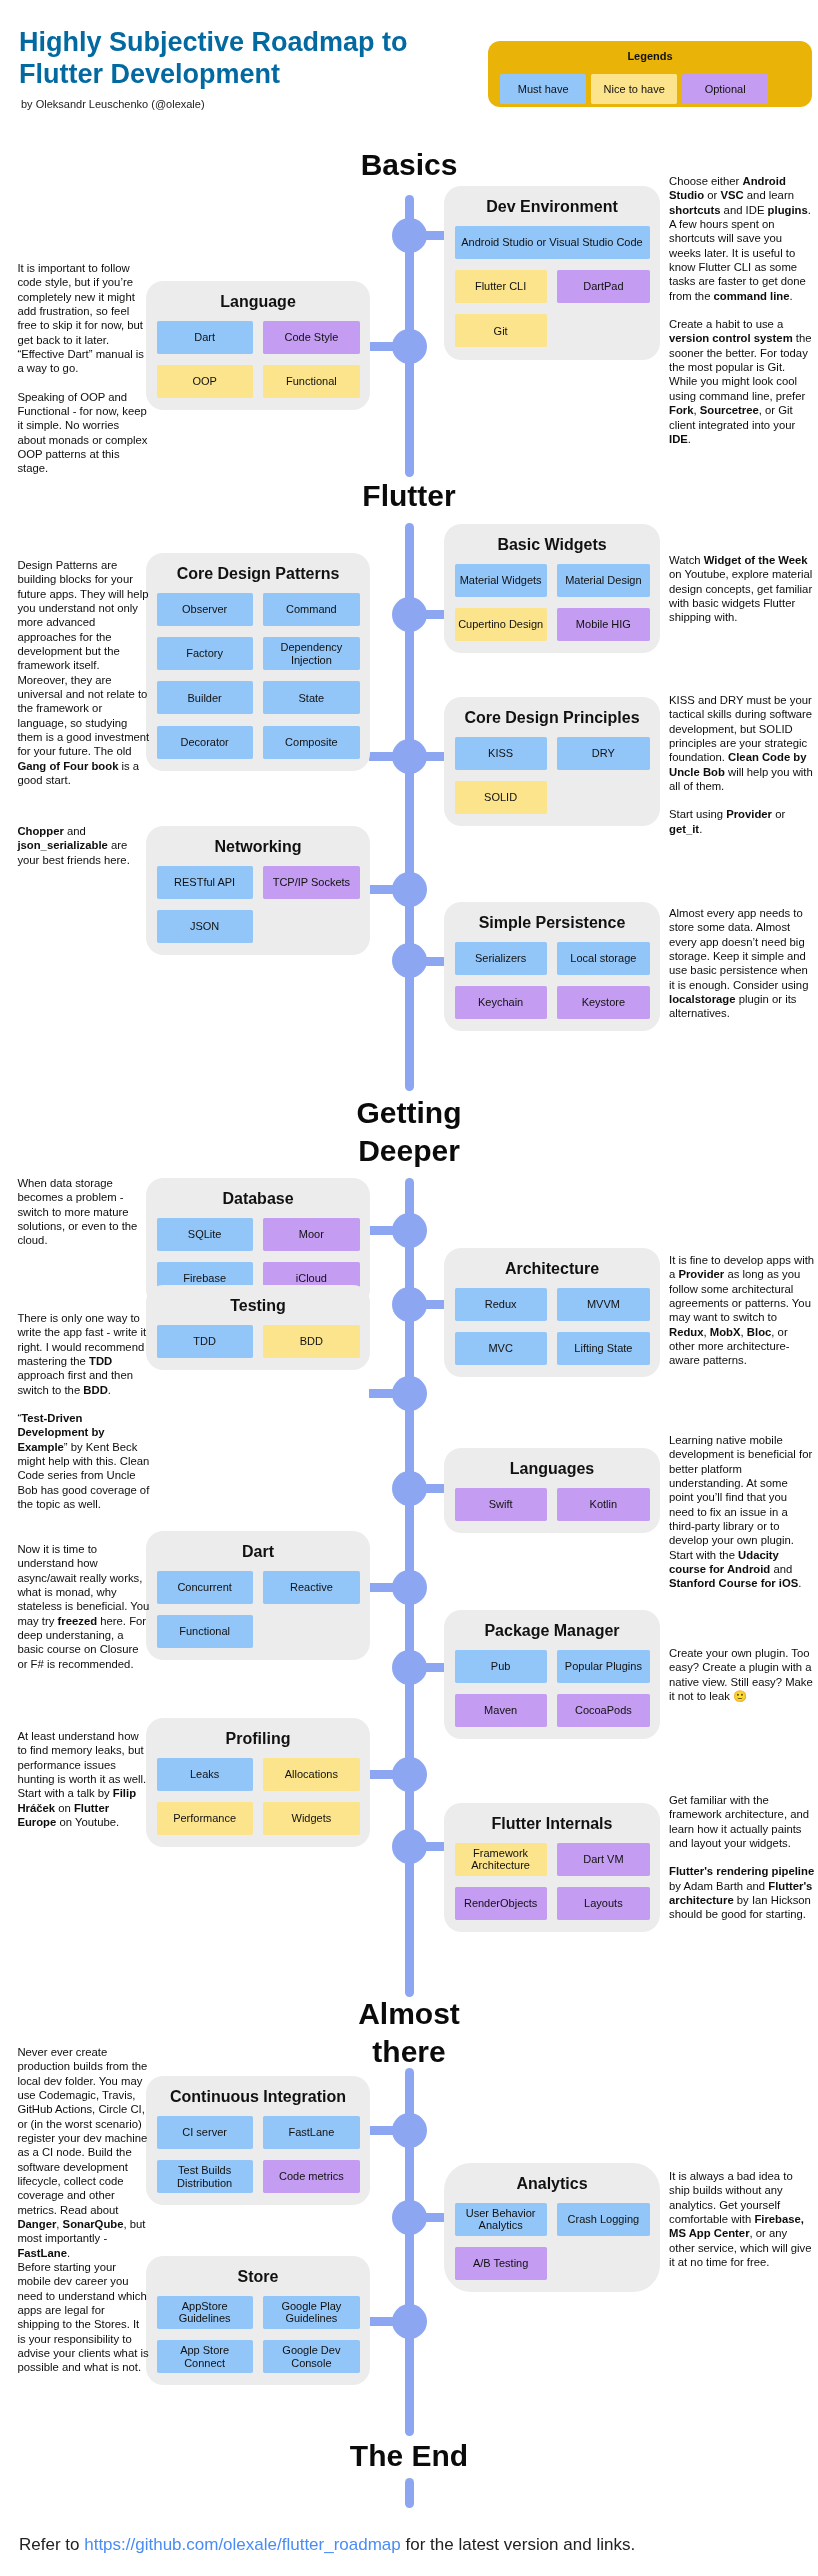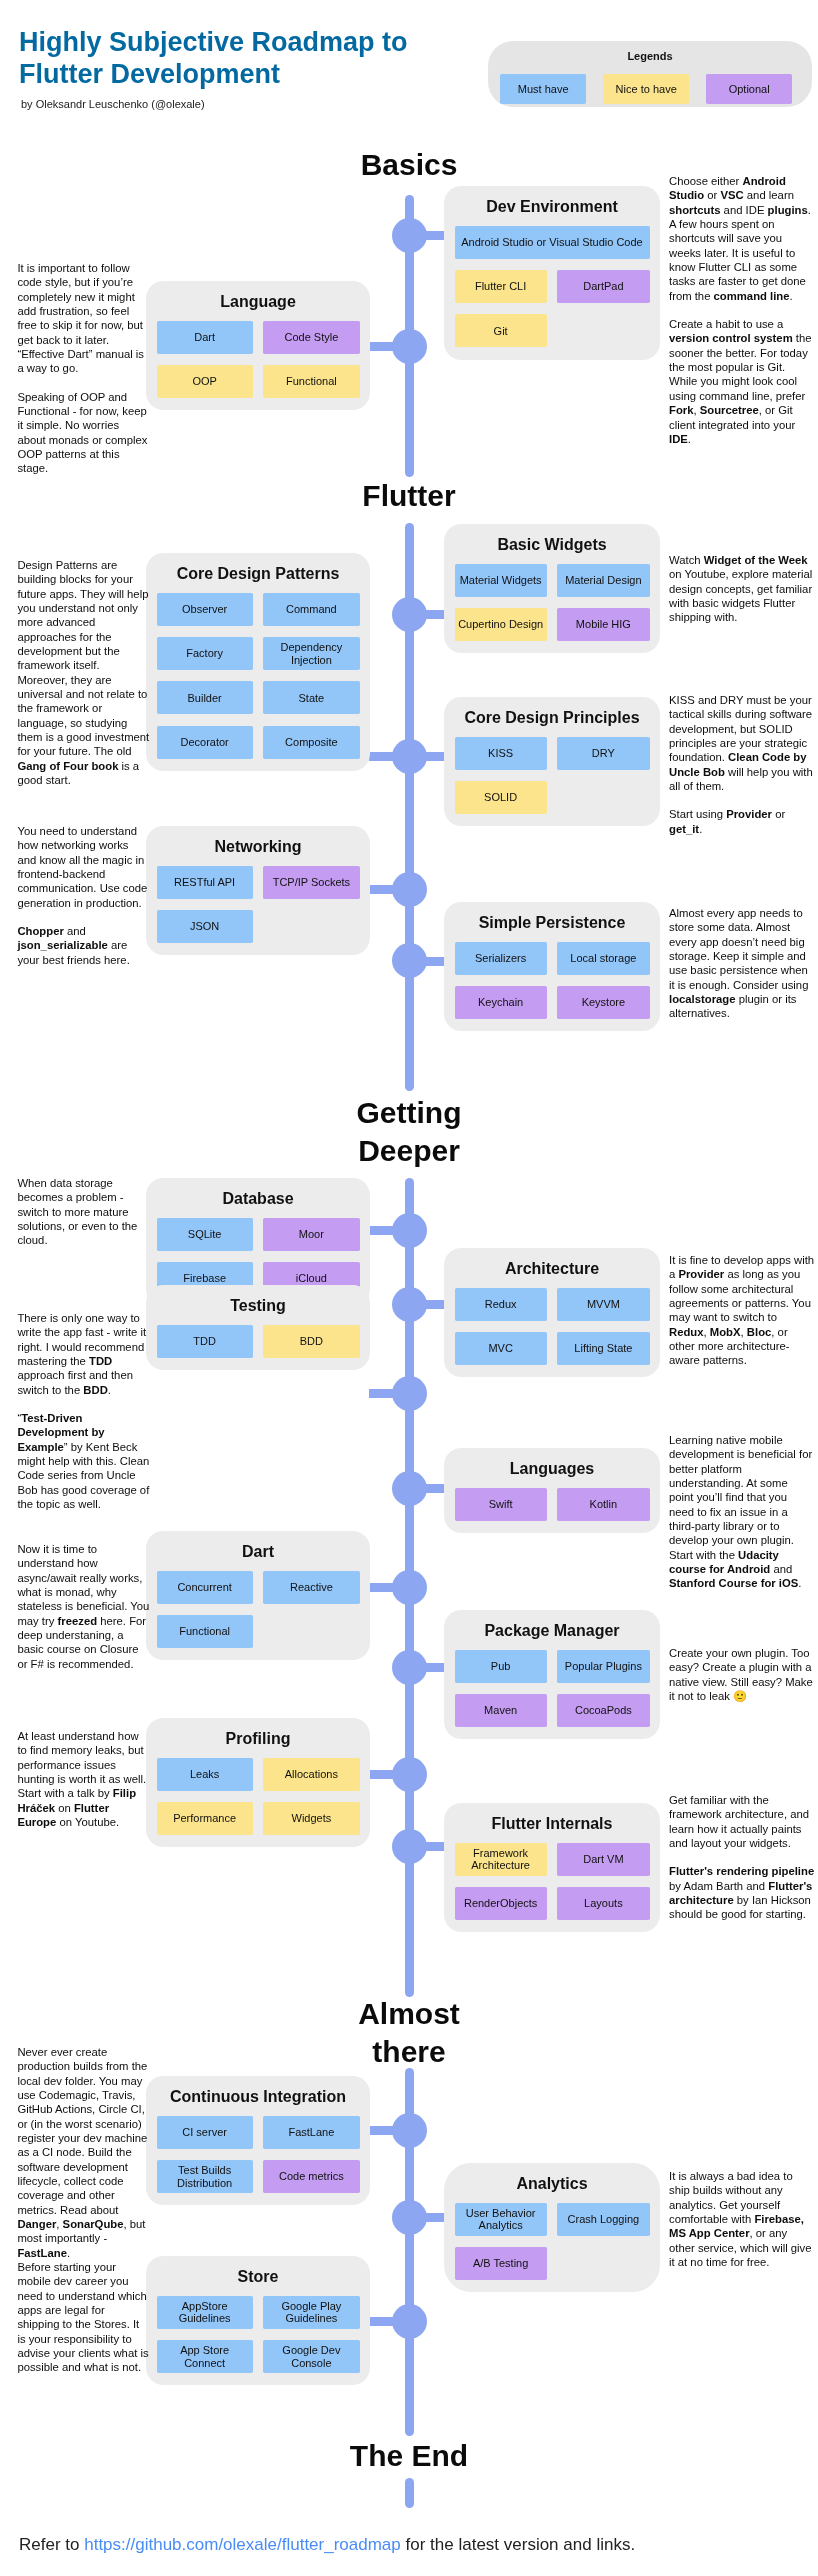"Legends" .legend-card { background: #e5e5e5 -> #eab308; border-radius: 25px -> 12px }
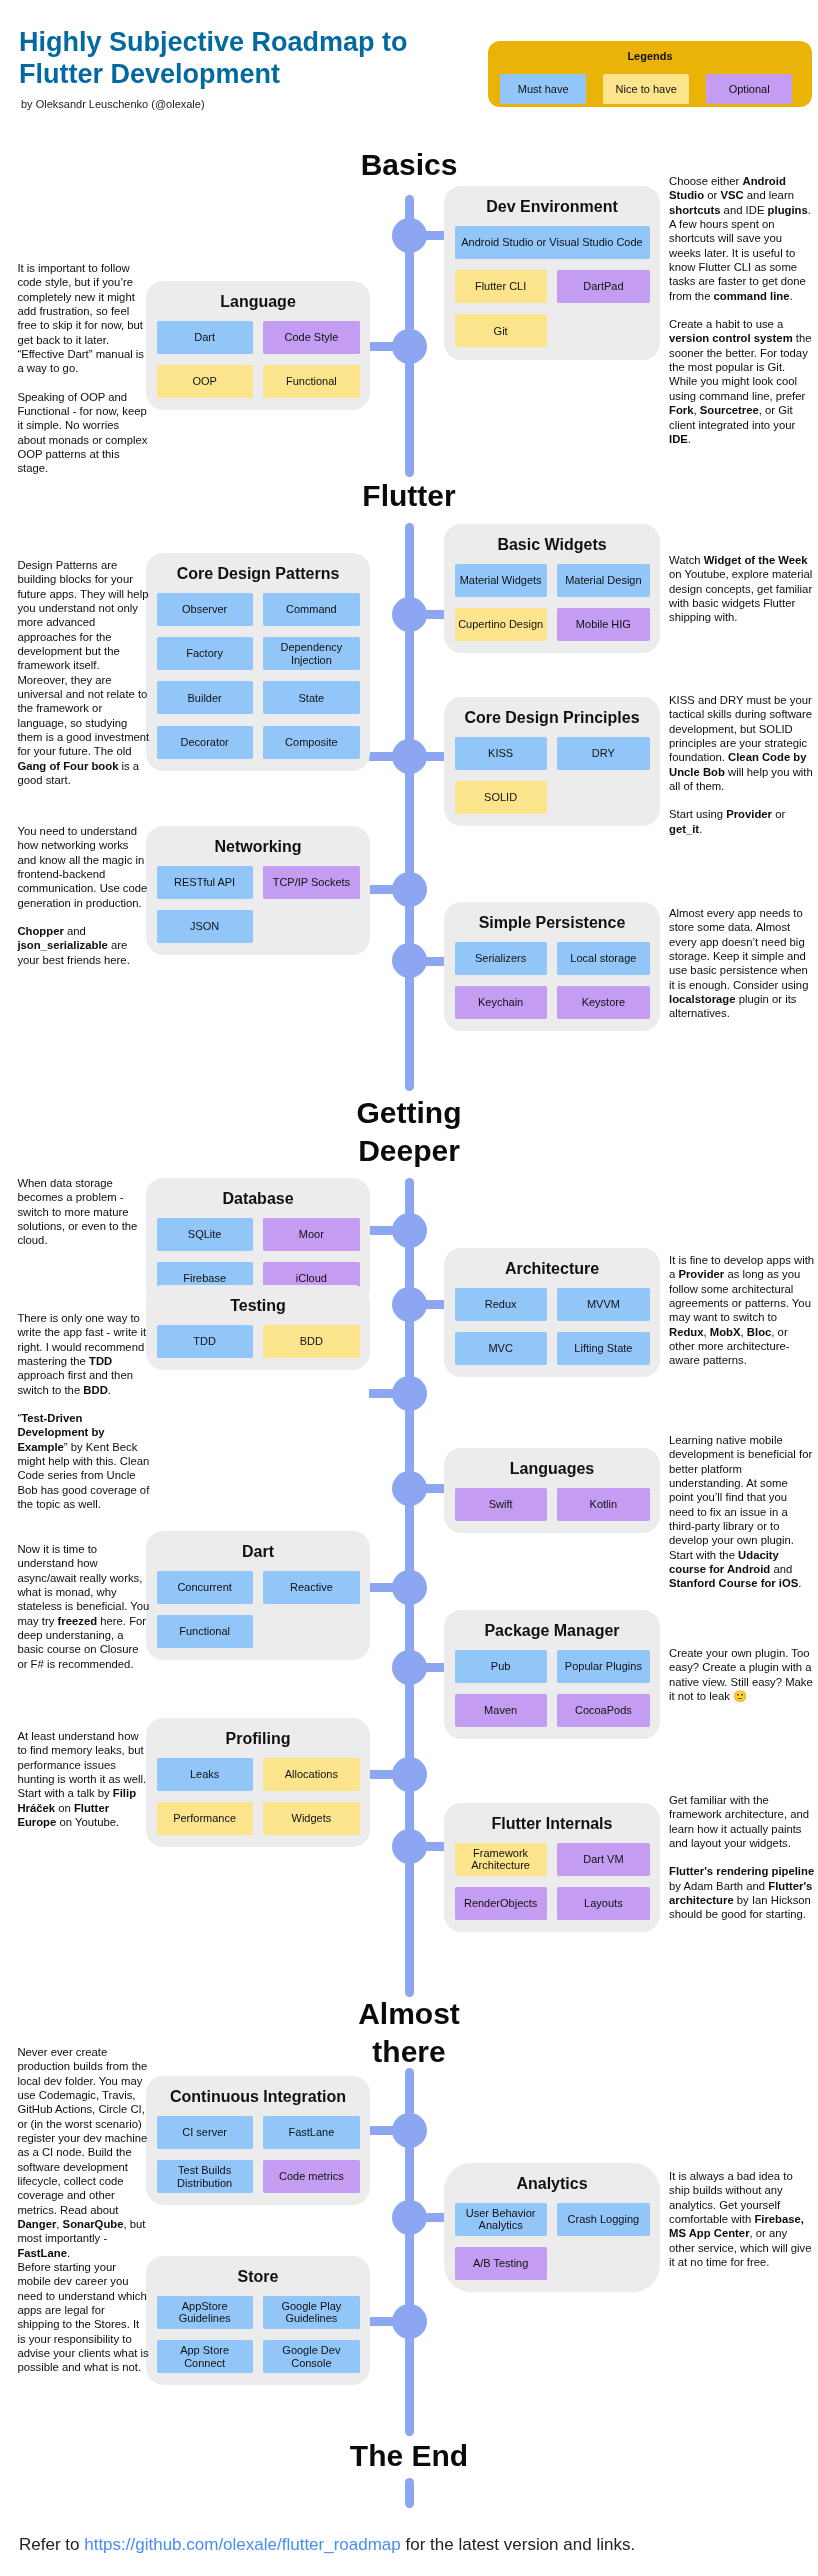"Must have" .legend-row { gap: 17px -> 5px }
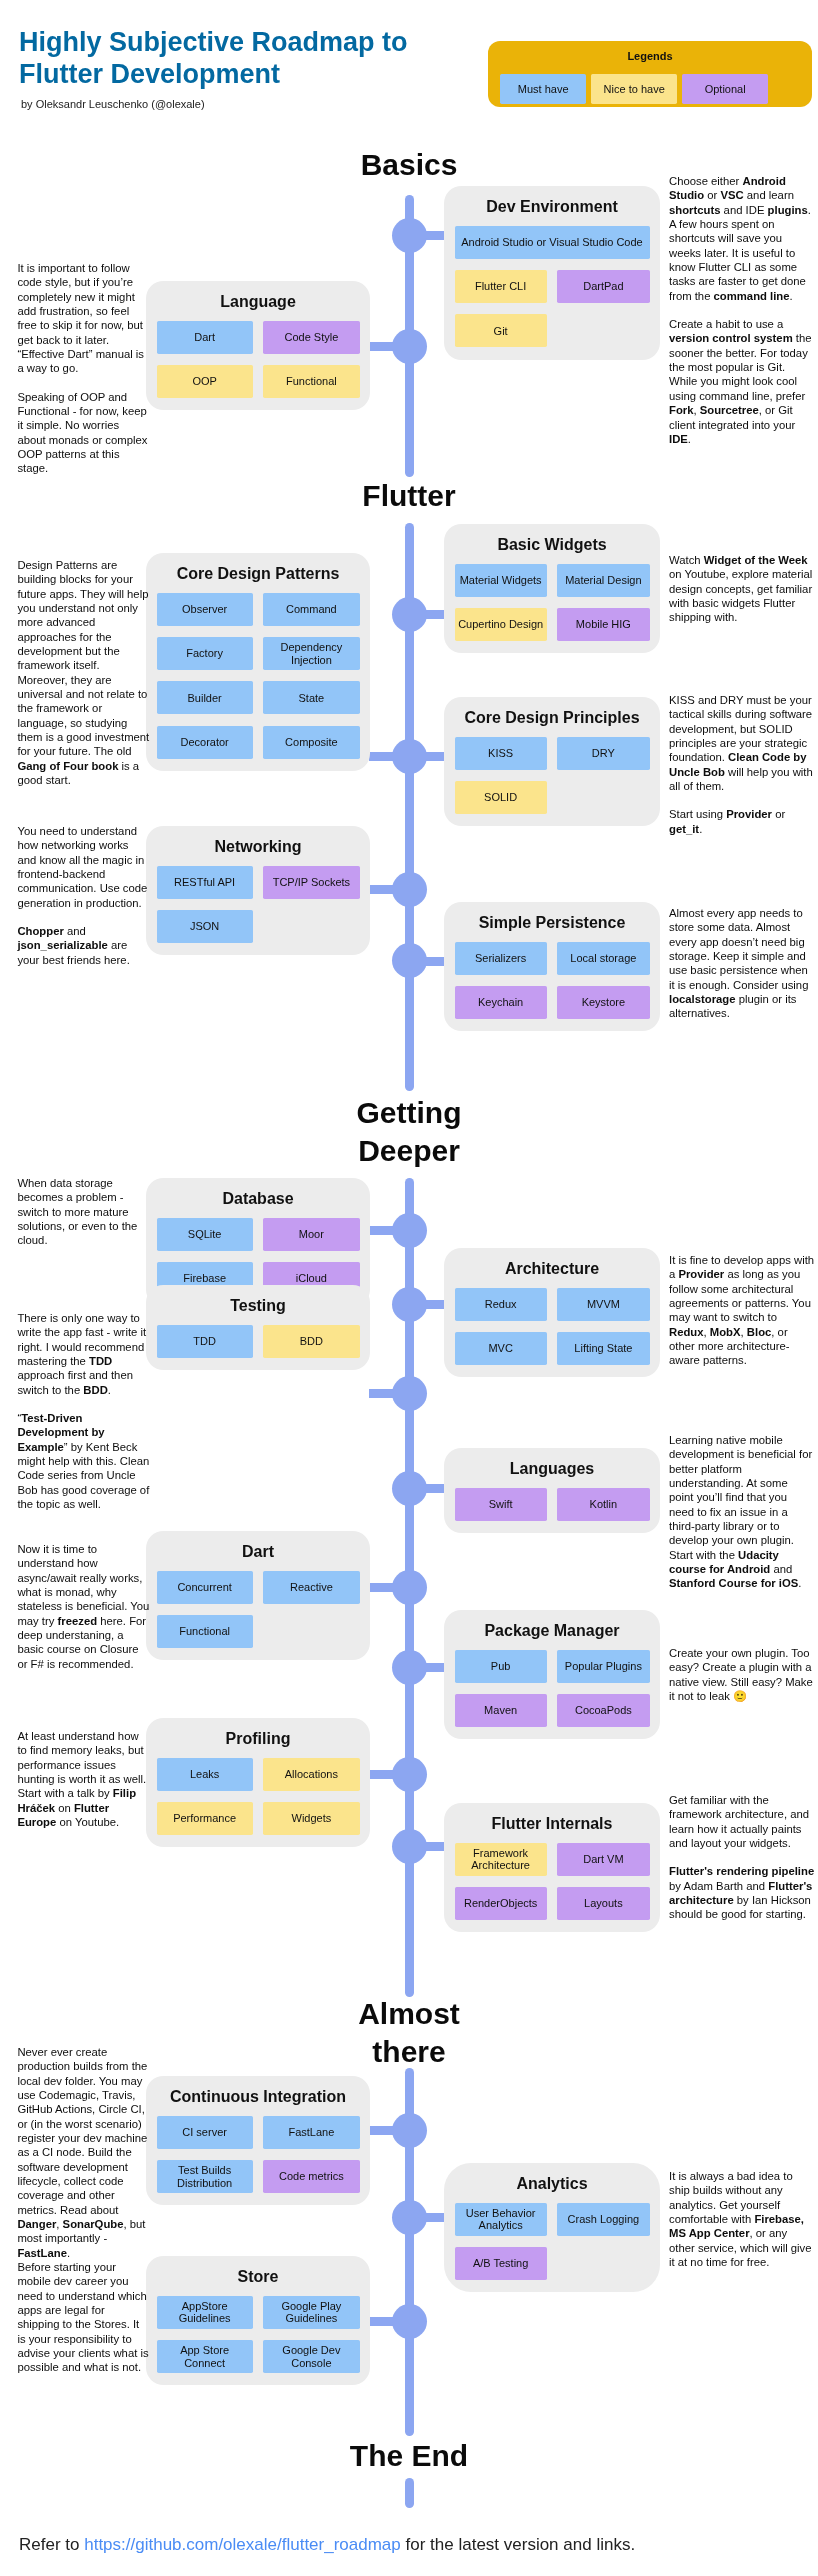"You need to understand how" p { html: <p><span>You need to understand how networking works and know all the magic in frontend-backend communication. Use code generation in production.</span></p> -> none }
